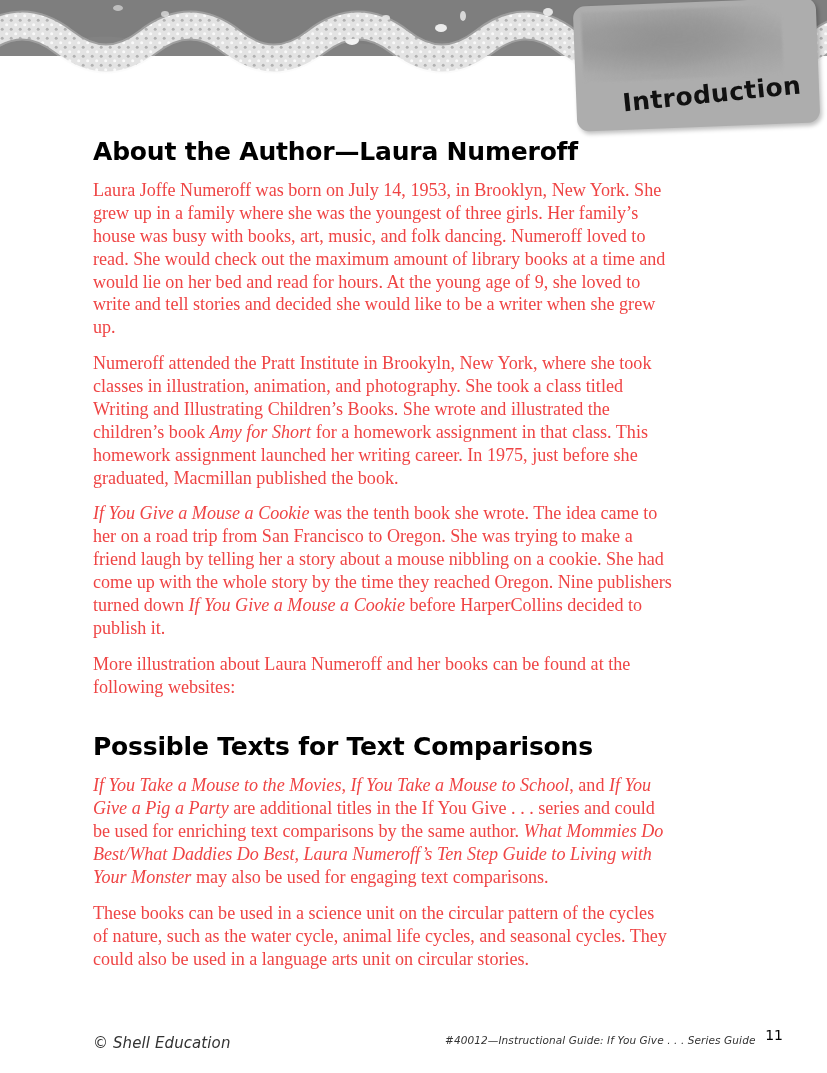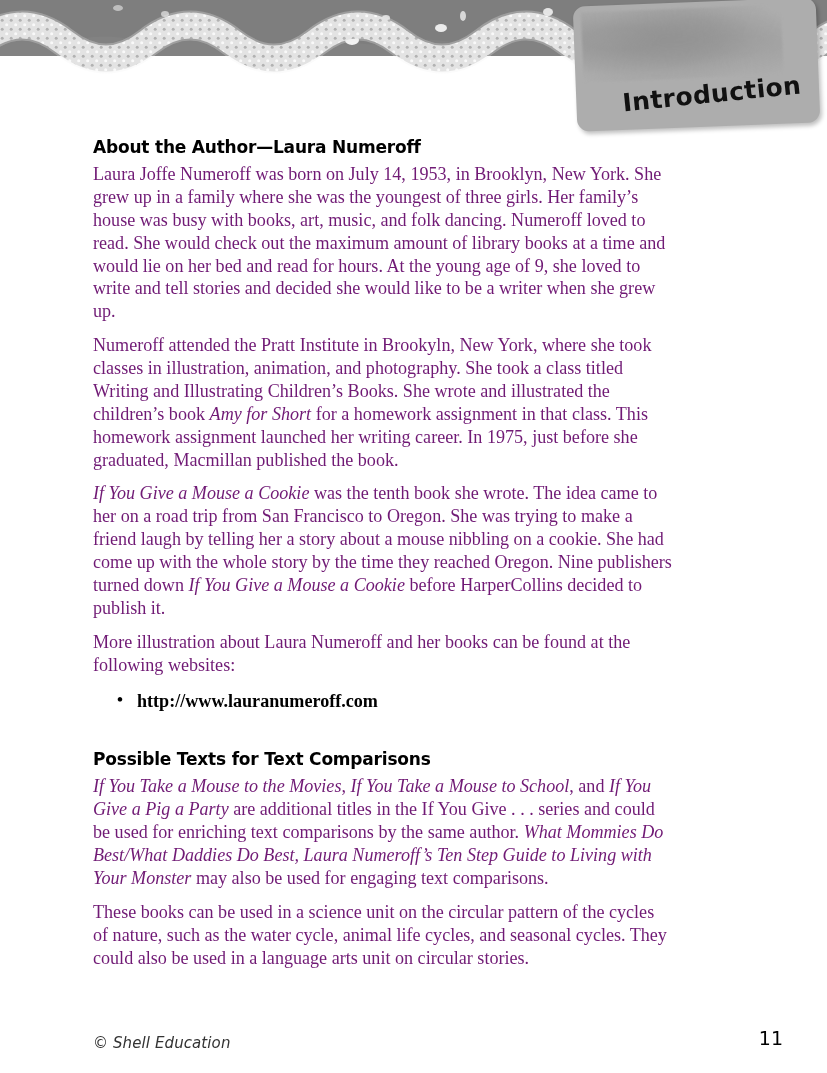"About the Author—Laura Numeroff" h2.section-heading { font-size: 17px -> 25px }
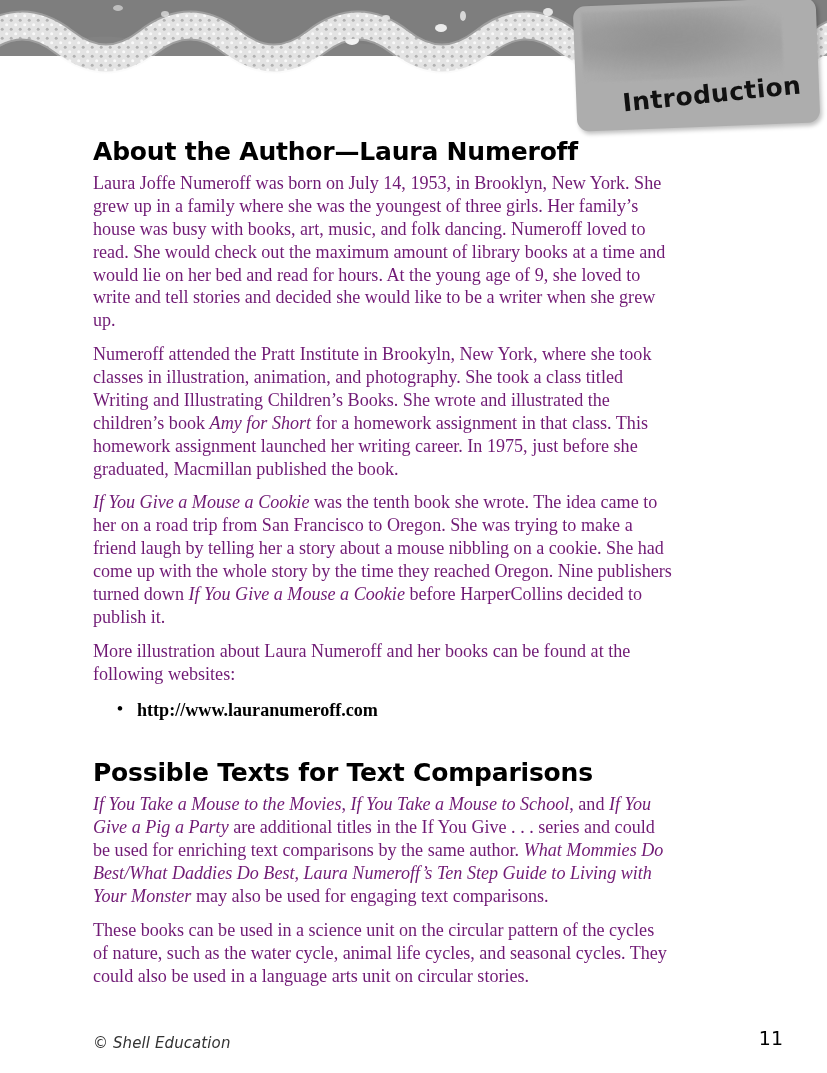"Laura Joffe Numeroff was born" p.body-text { color: #701a75 -> #ef4444; margin: 4px 0 11px 0 -> 13px 0 11px 0 }
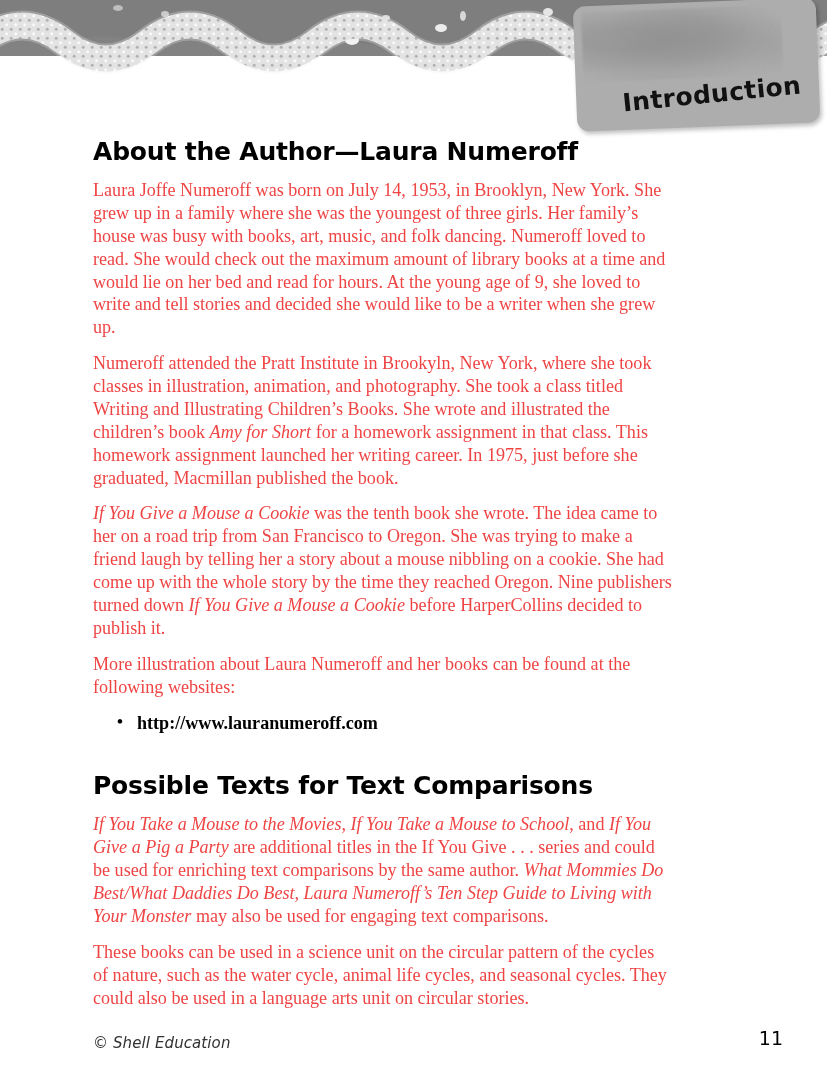"http://www.lauranumeroff.com" li { html: <li> <span>http://www.lauranumeroff.com</span> </li> -> none }
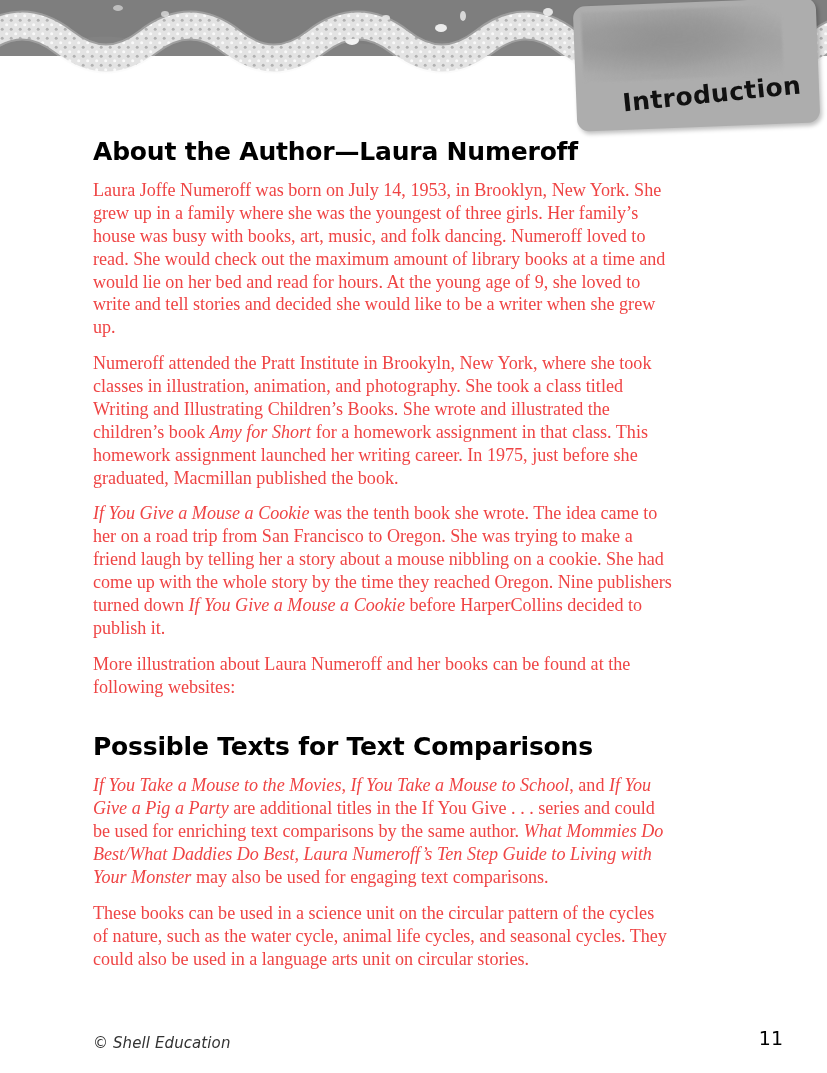"#40012—Instructional Guide: If You Give" span.footer-center { html: none -> <span>#40012—Instructional Guide: If You Give . . . Series Guide</span> }
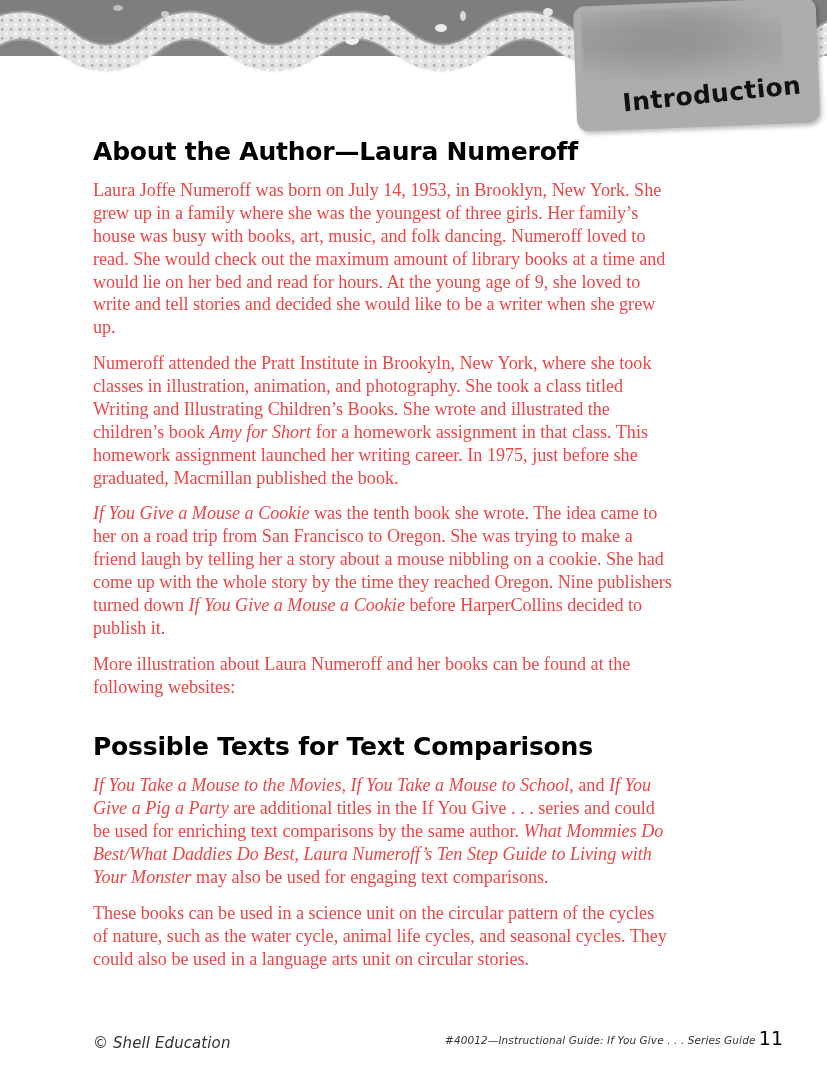"11" .footer-page-number { font-size: 19px -> 14px }
